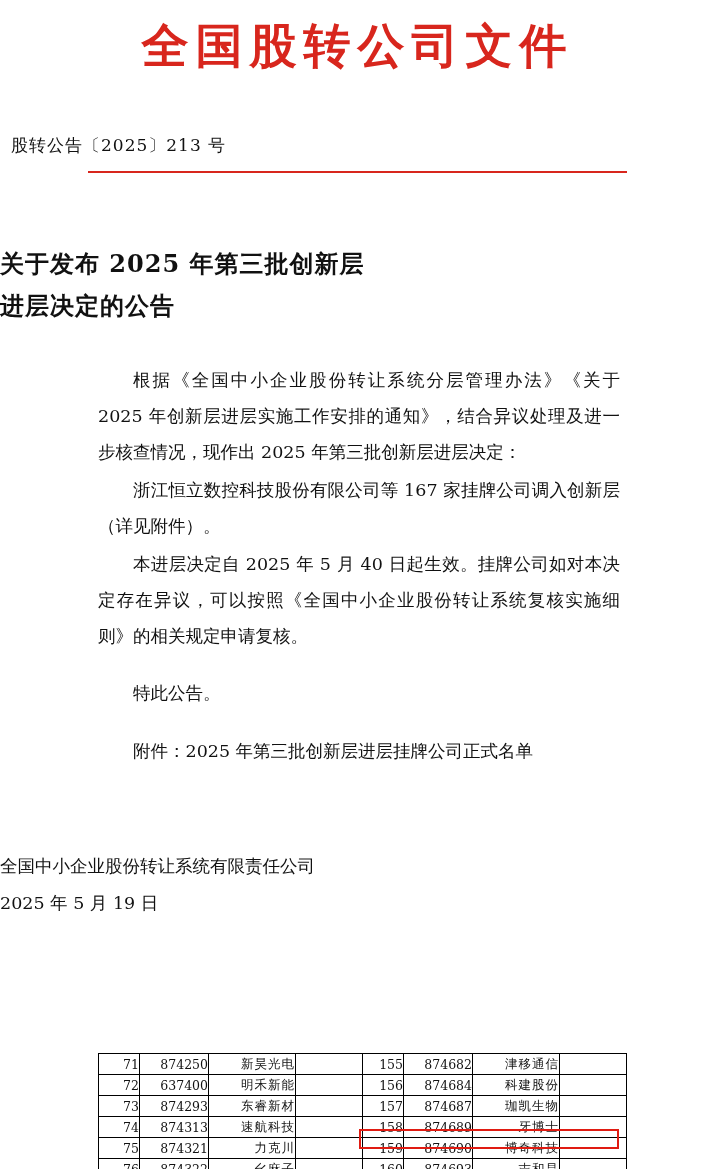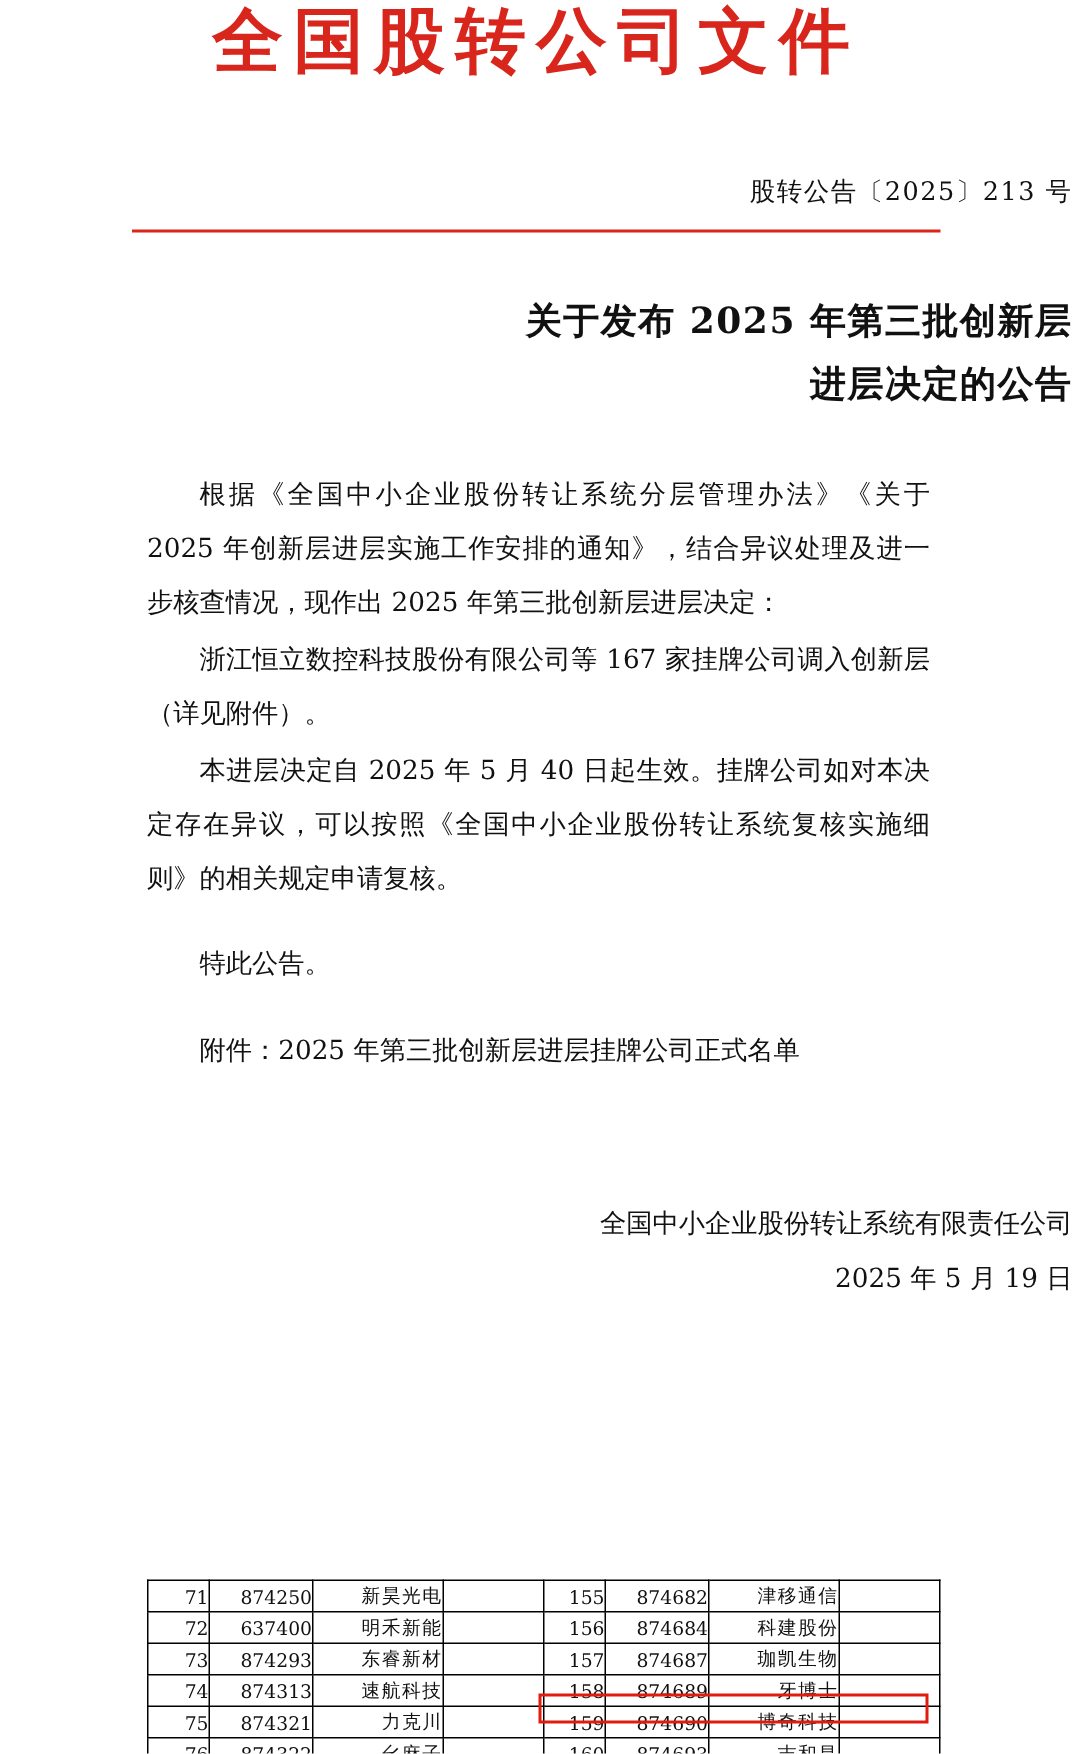"全国股转公司文件" .masthead { padding-top: none -> 18px }
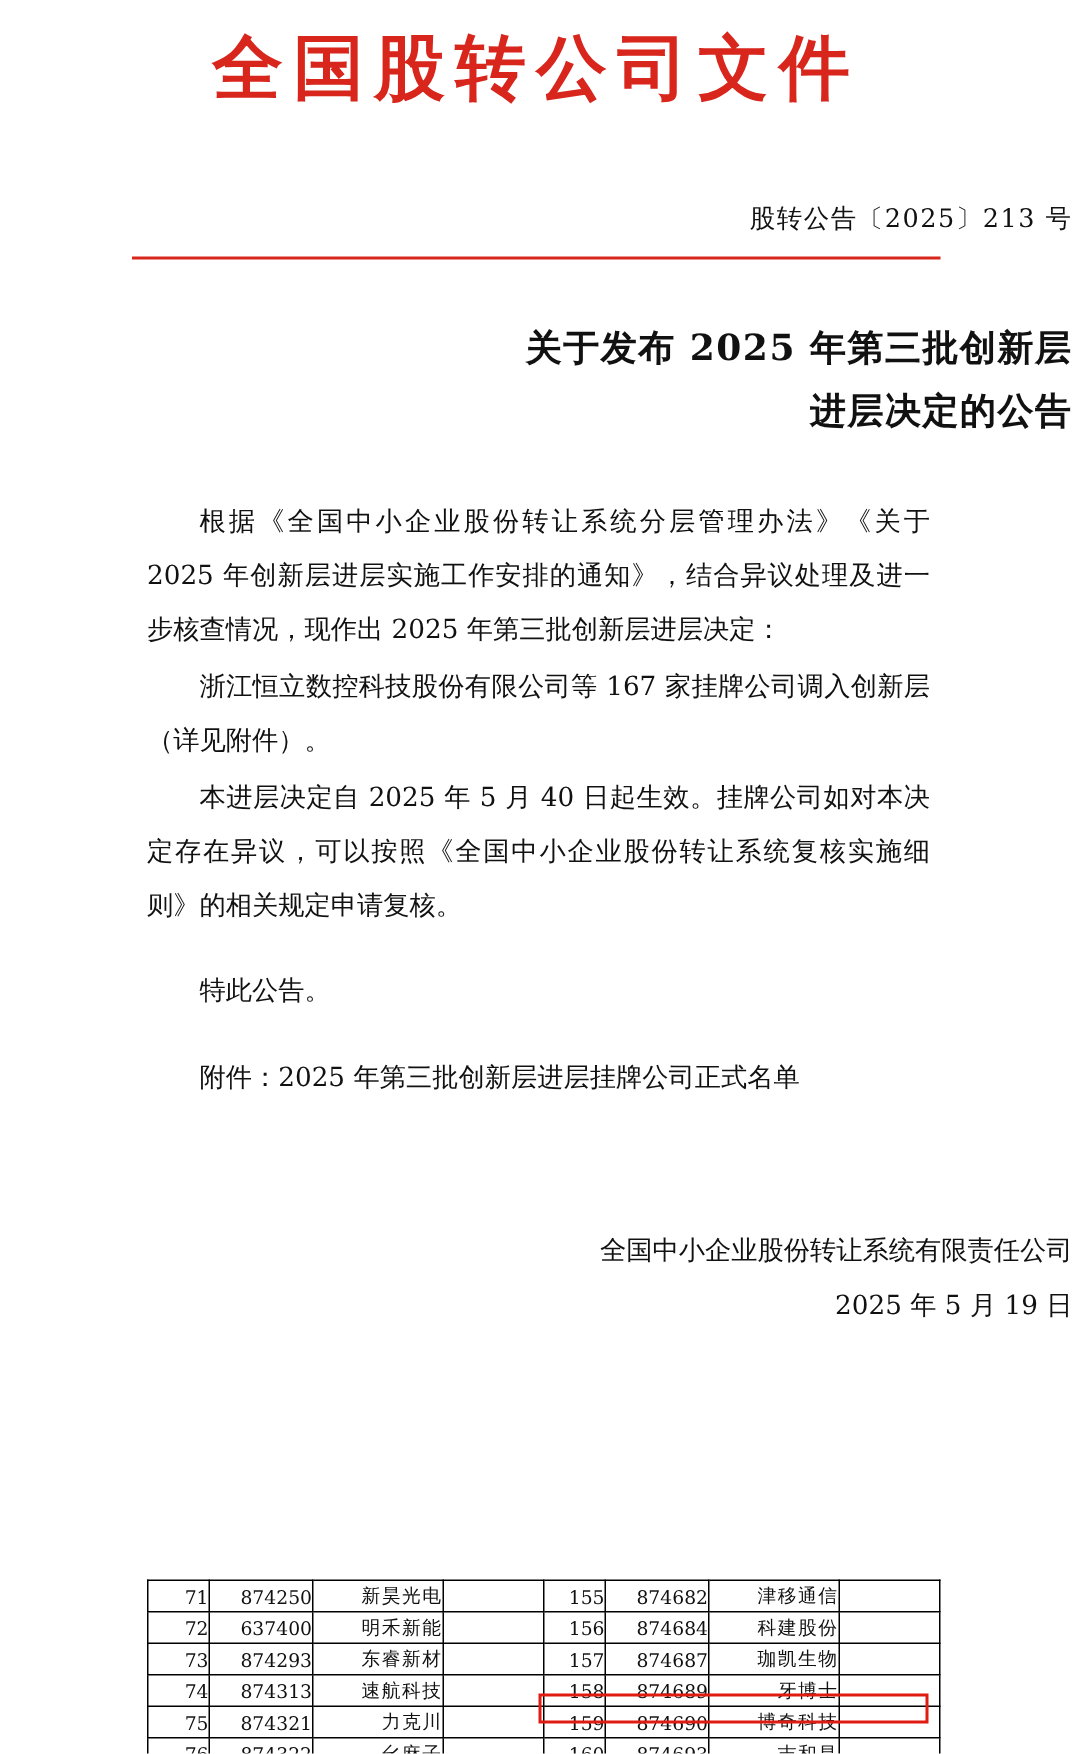"股转公告〔2025〕213 号" .doc-number { padding-left: none -> 11px; text-align: right -> left }
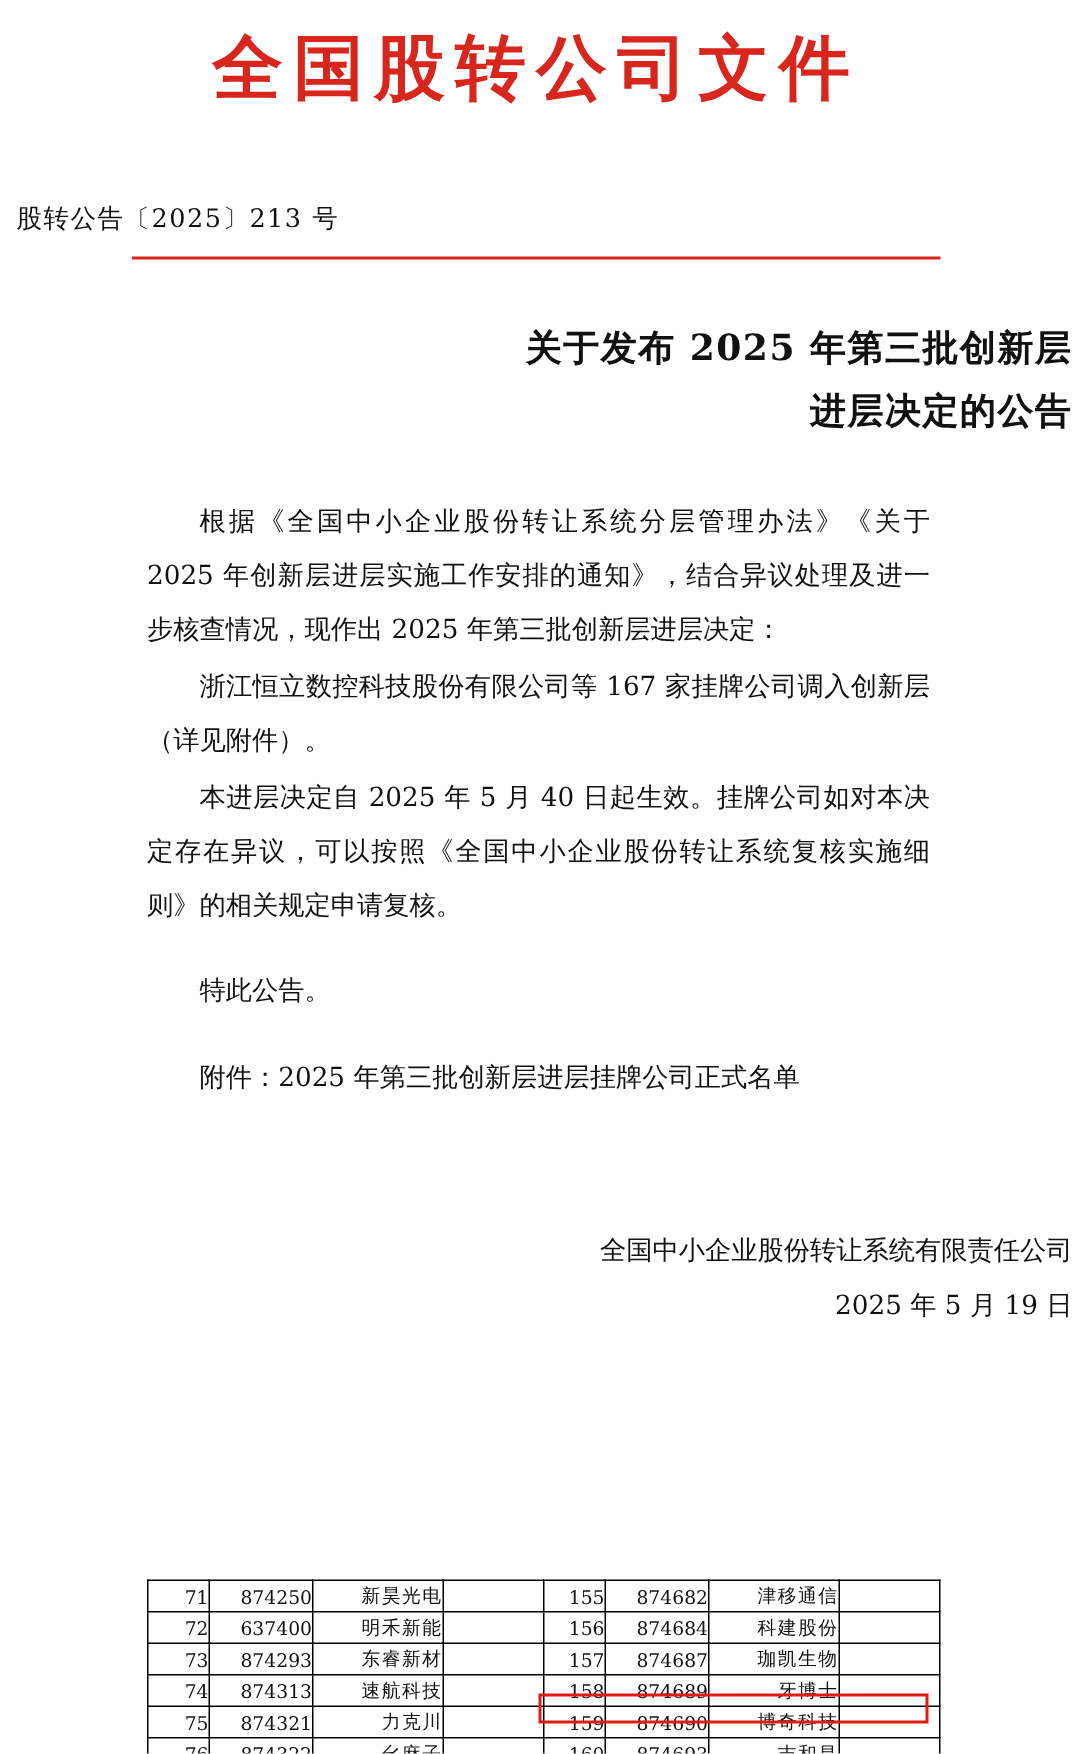"关于发布 2025 年第三批创新层" .doc-title { margin-top: 38px -> 70px; text-align: right -> left }
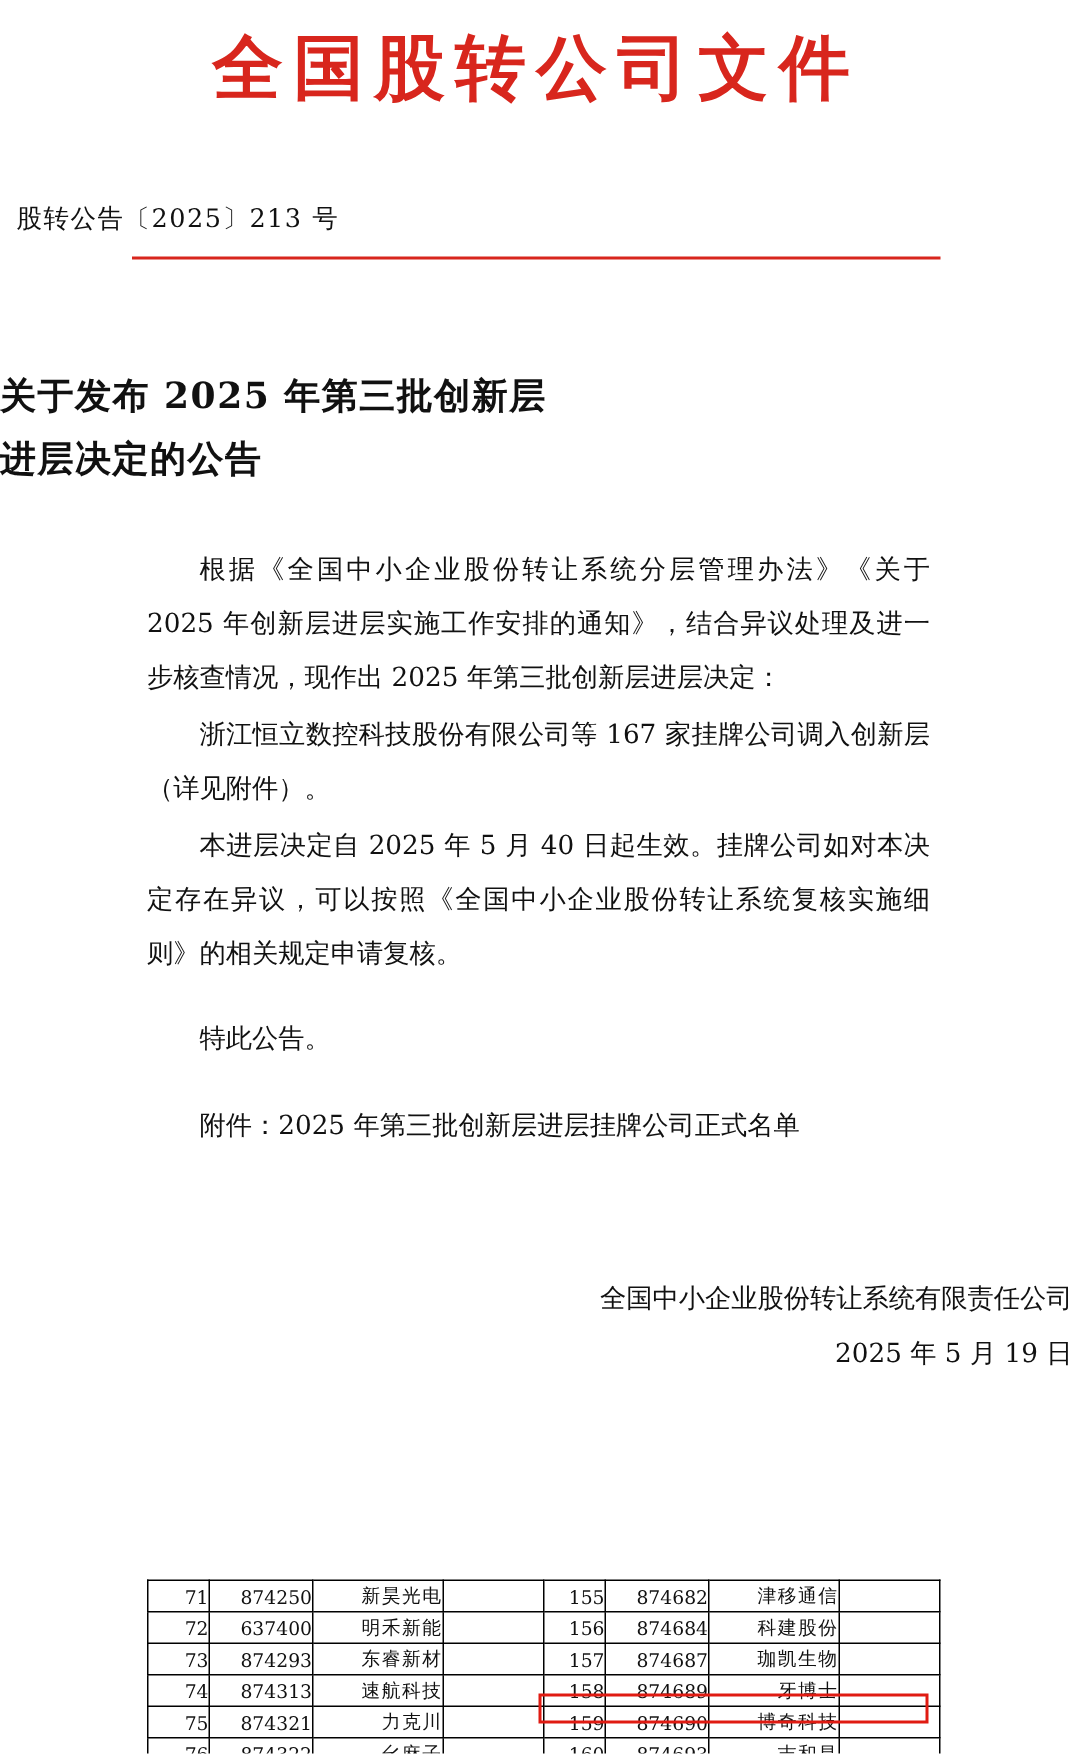"全国中小企业股份转让系统有限责任公司" .signature { text-align: right -> left }
